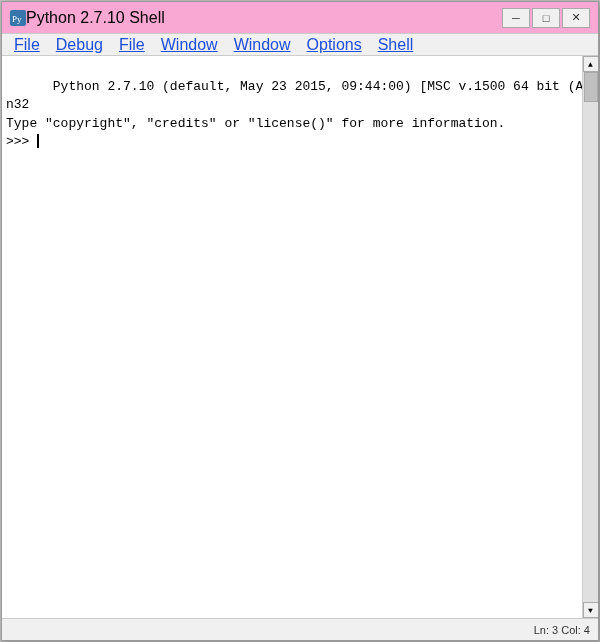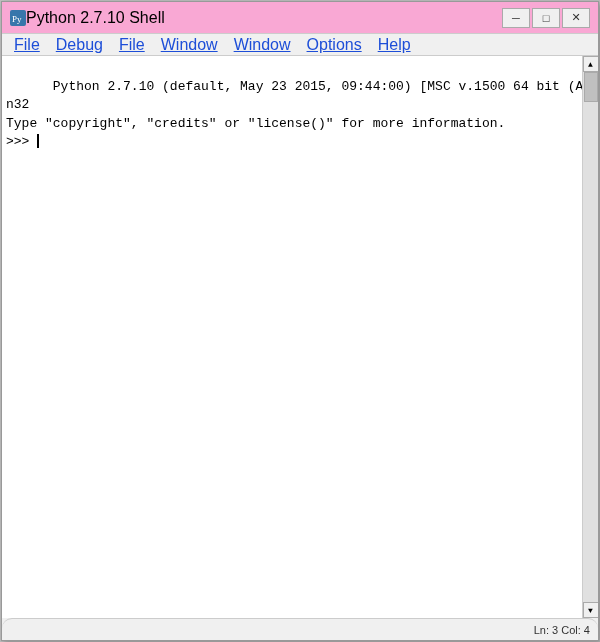"Help" span.menu-item { text: Help -> Shell }
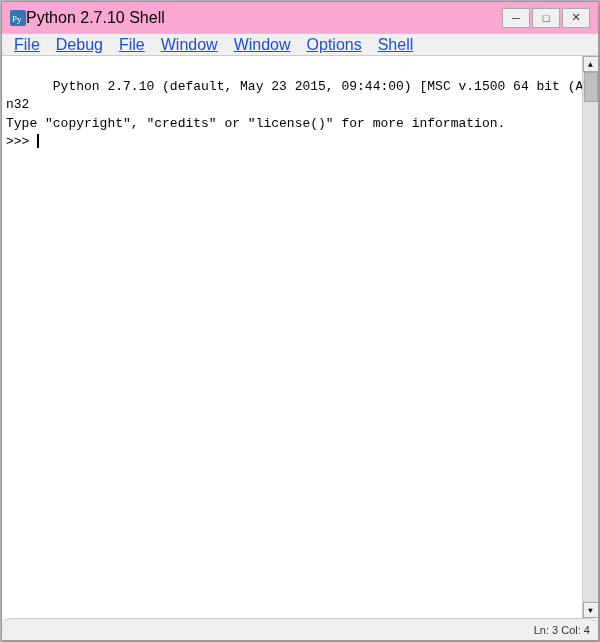"Ln: 3 Col: 4" .status-bar { border-radius: 10px -> none }
